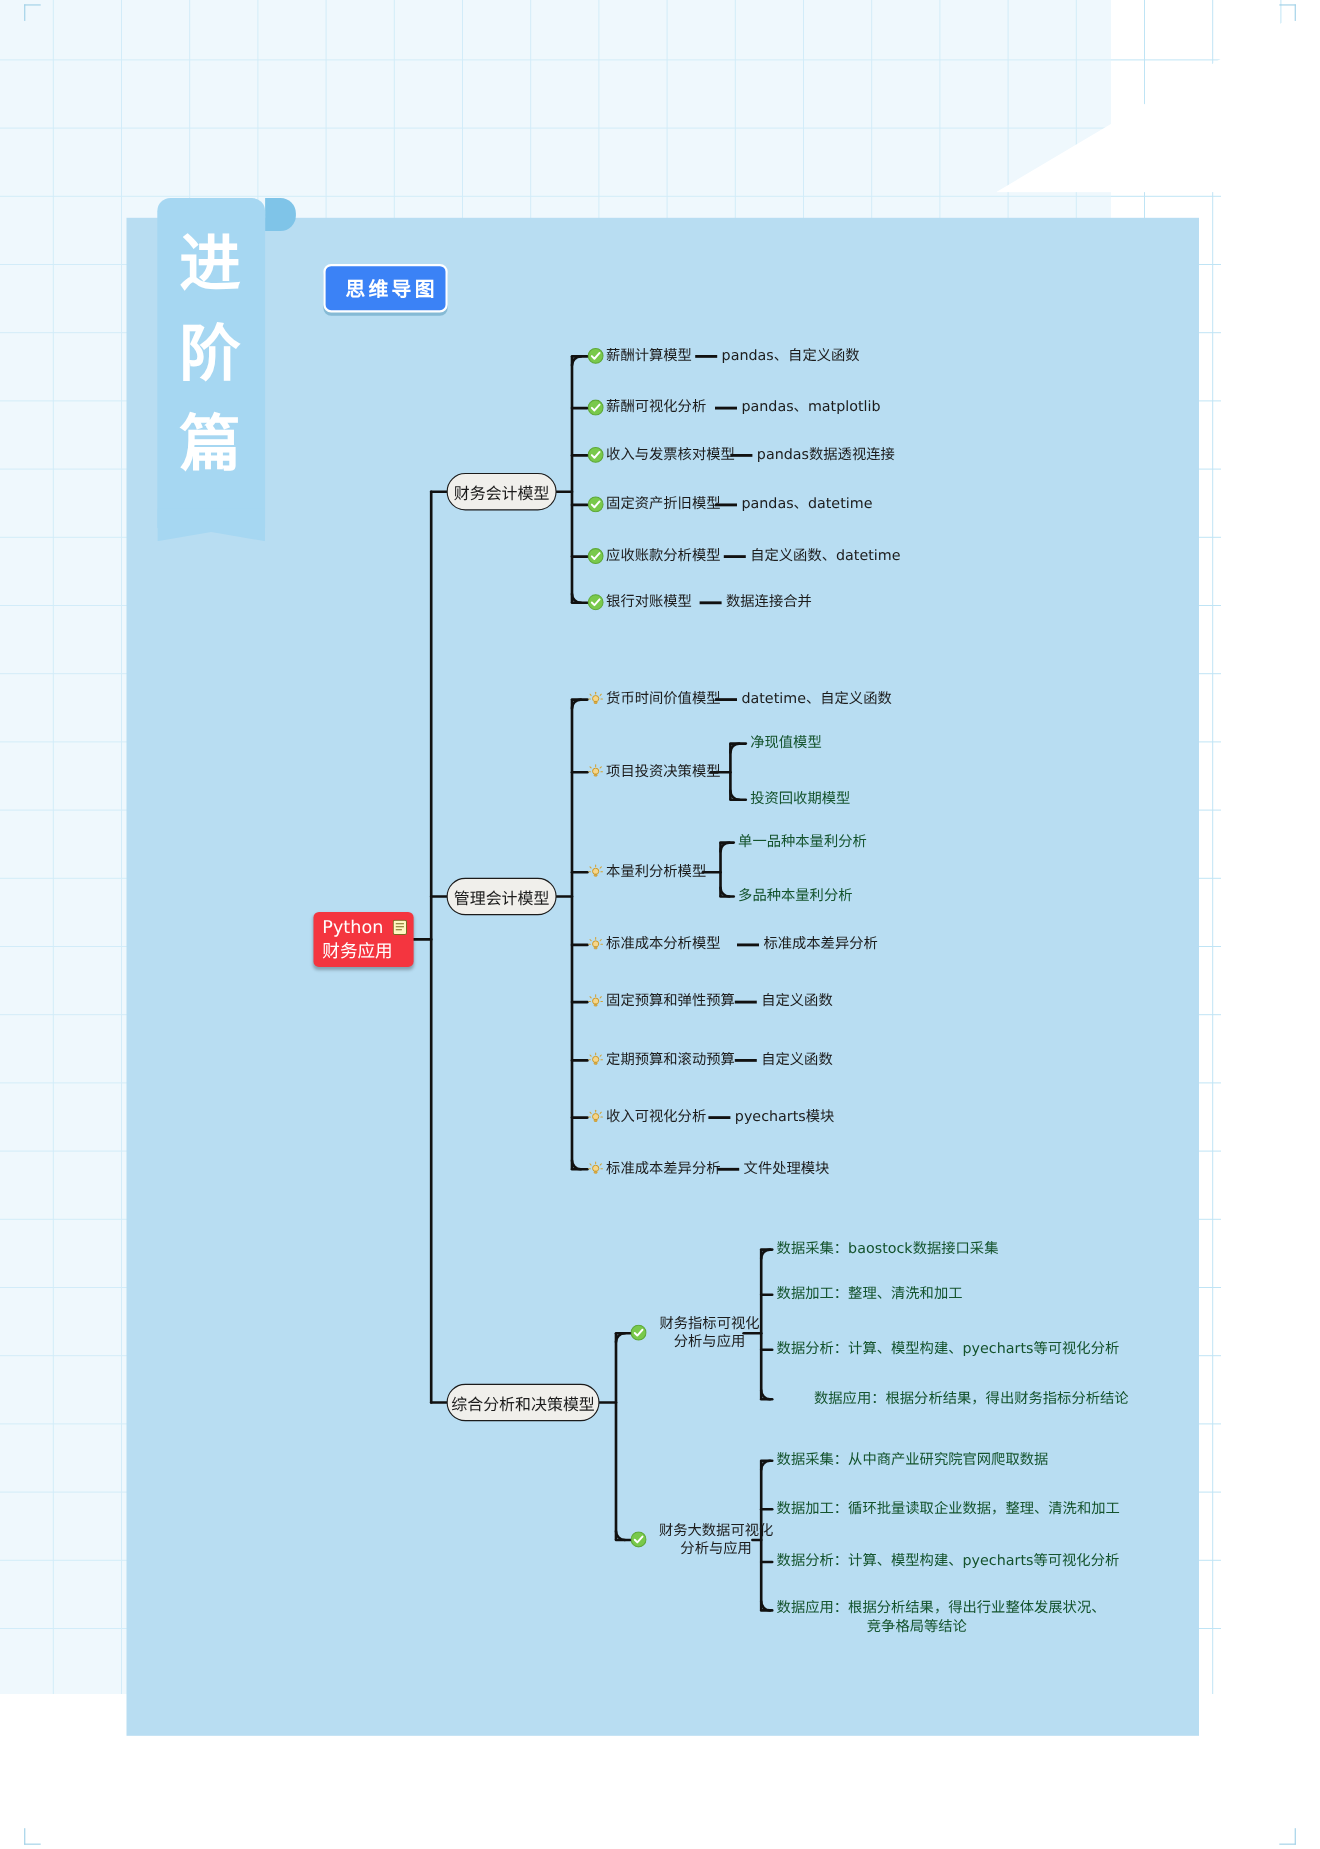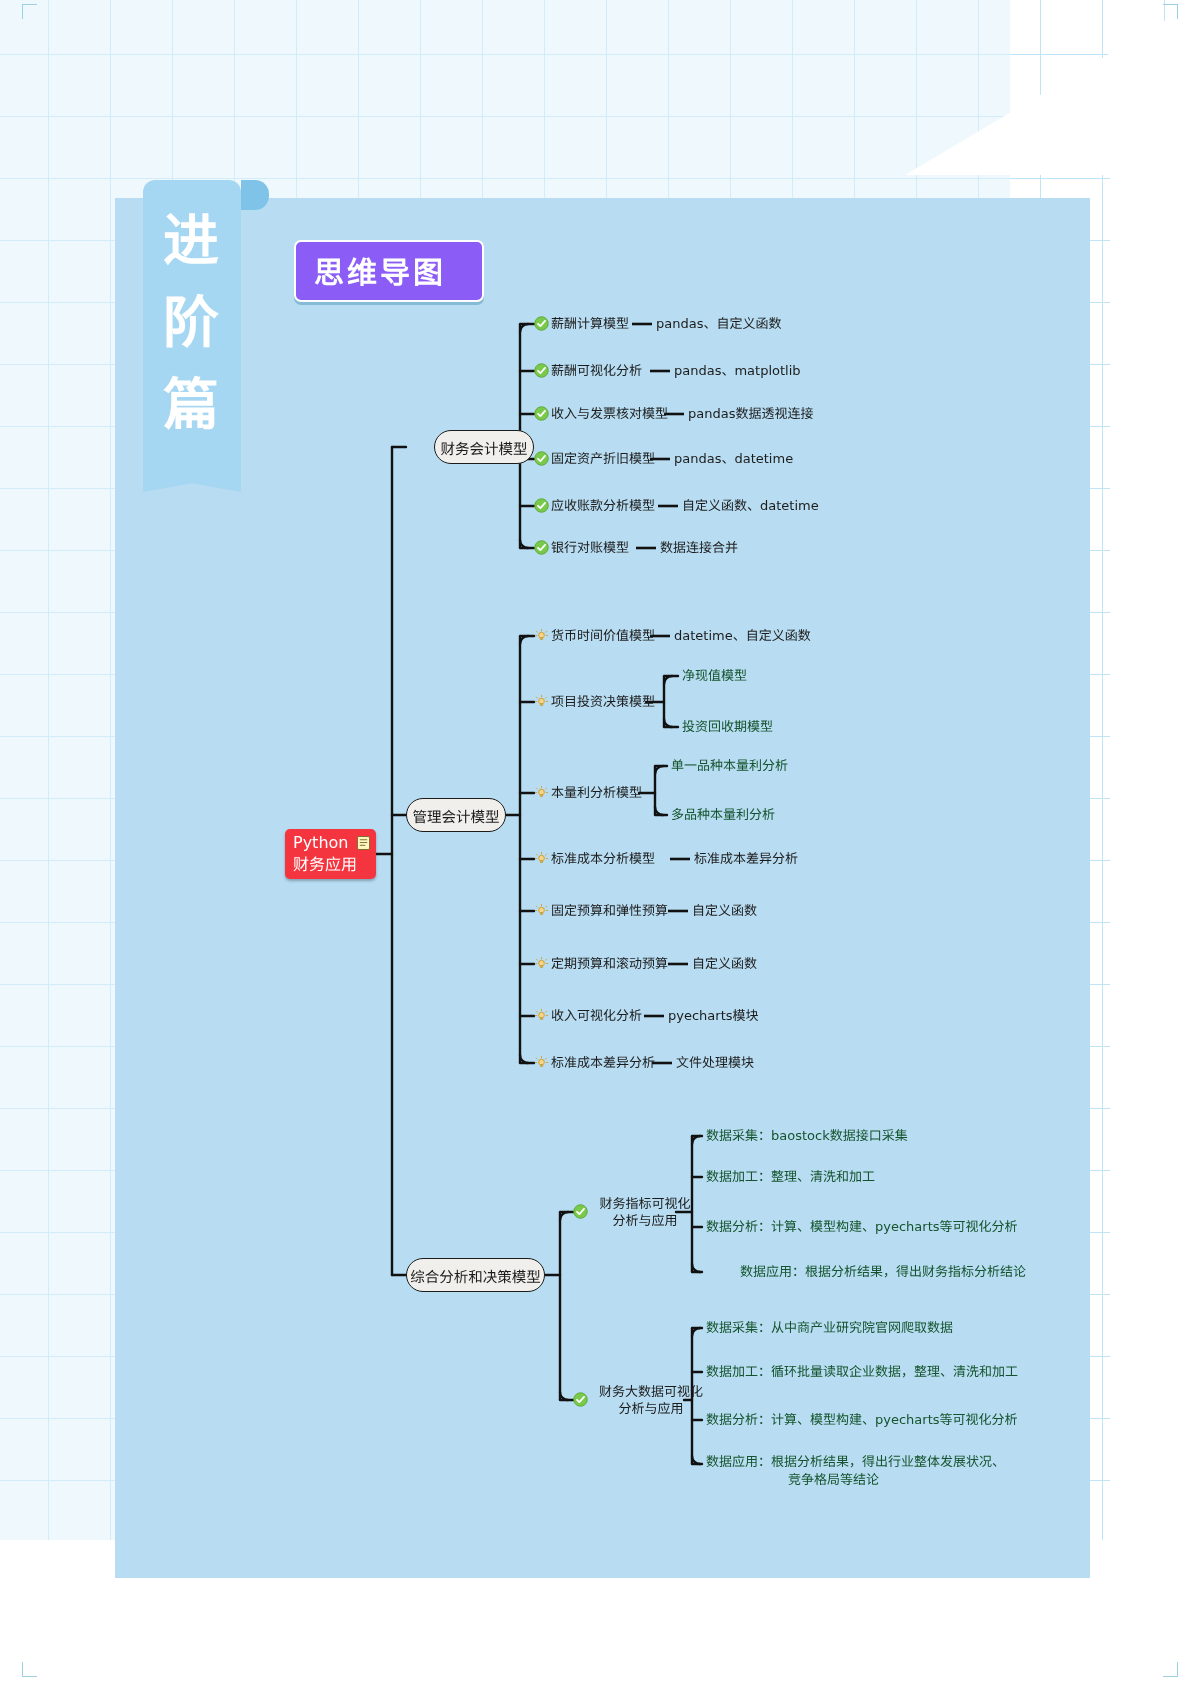"思维导图" #mindmap-tag { background: #8b5cf6 -> #3b82f6; font-size: 30px -> 18px; padding: 6px 36px 8px 18px -> 6px 7px 8px 18px }
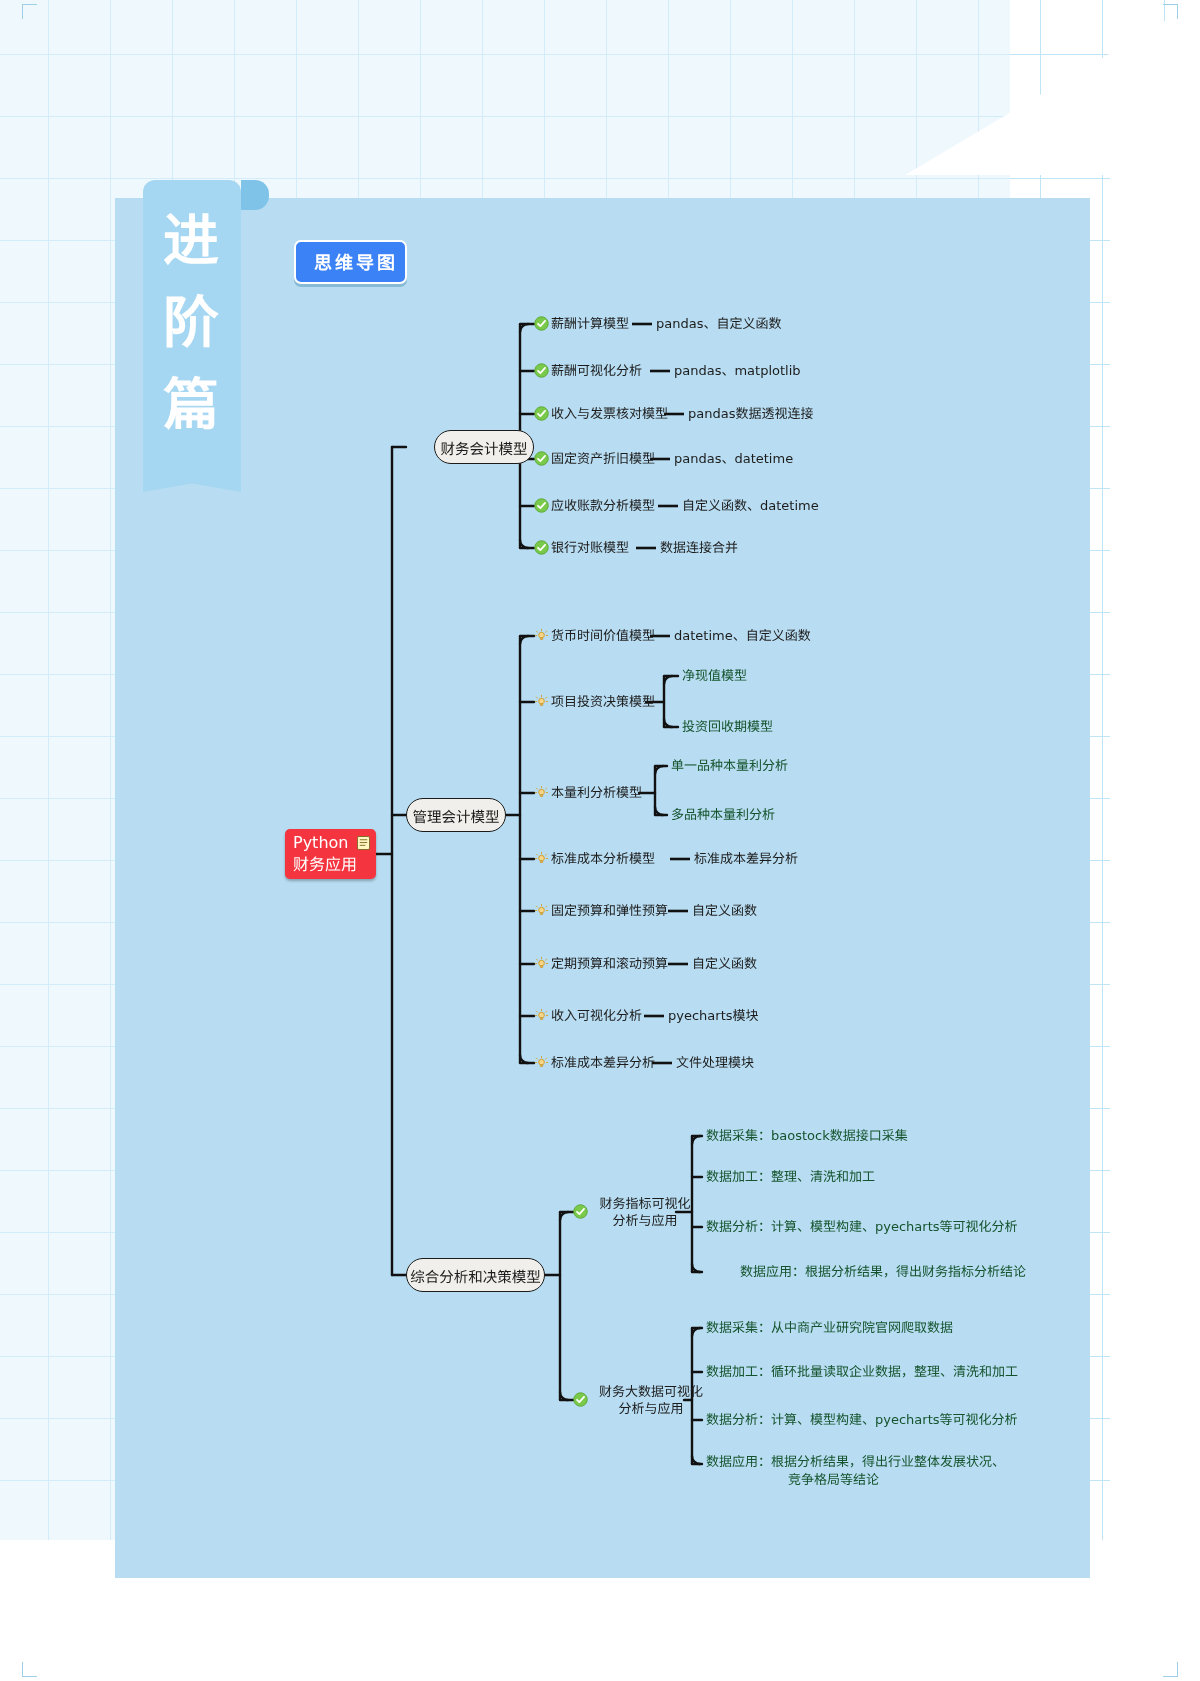"财务会计模型" div.cap { margin-left: 28px -> none }
